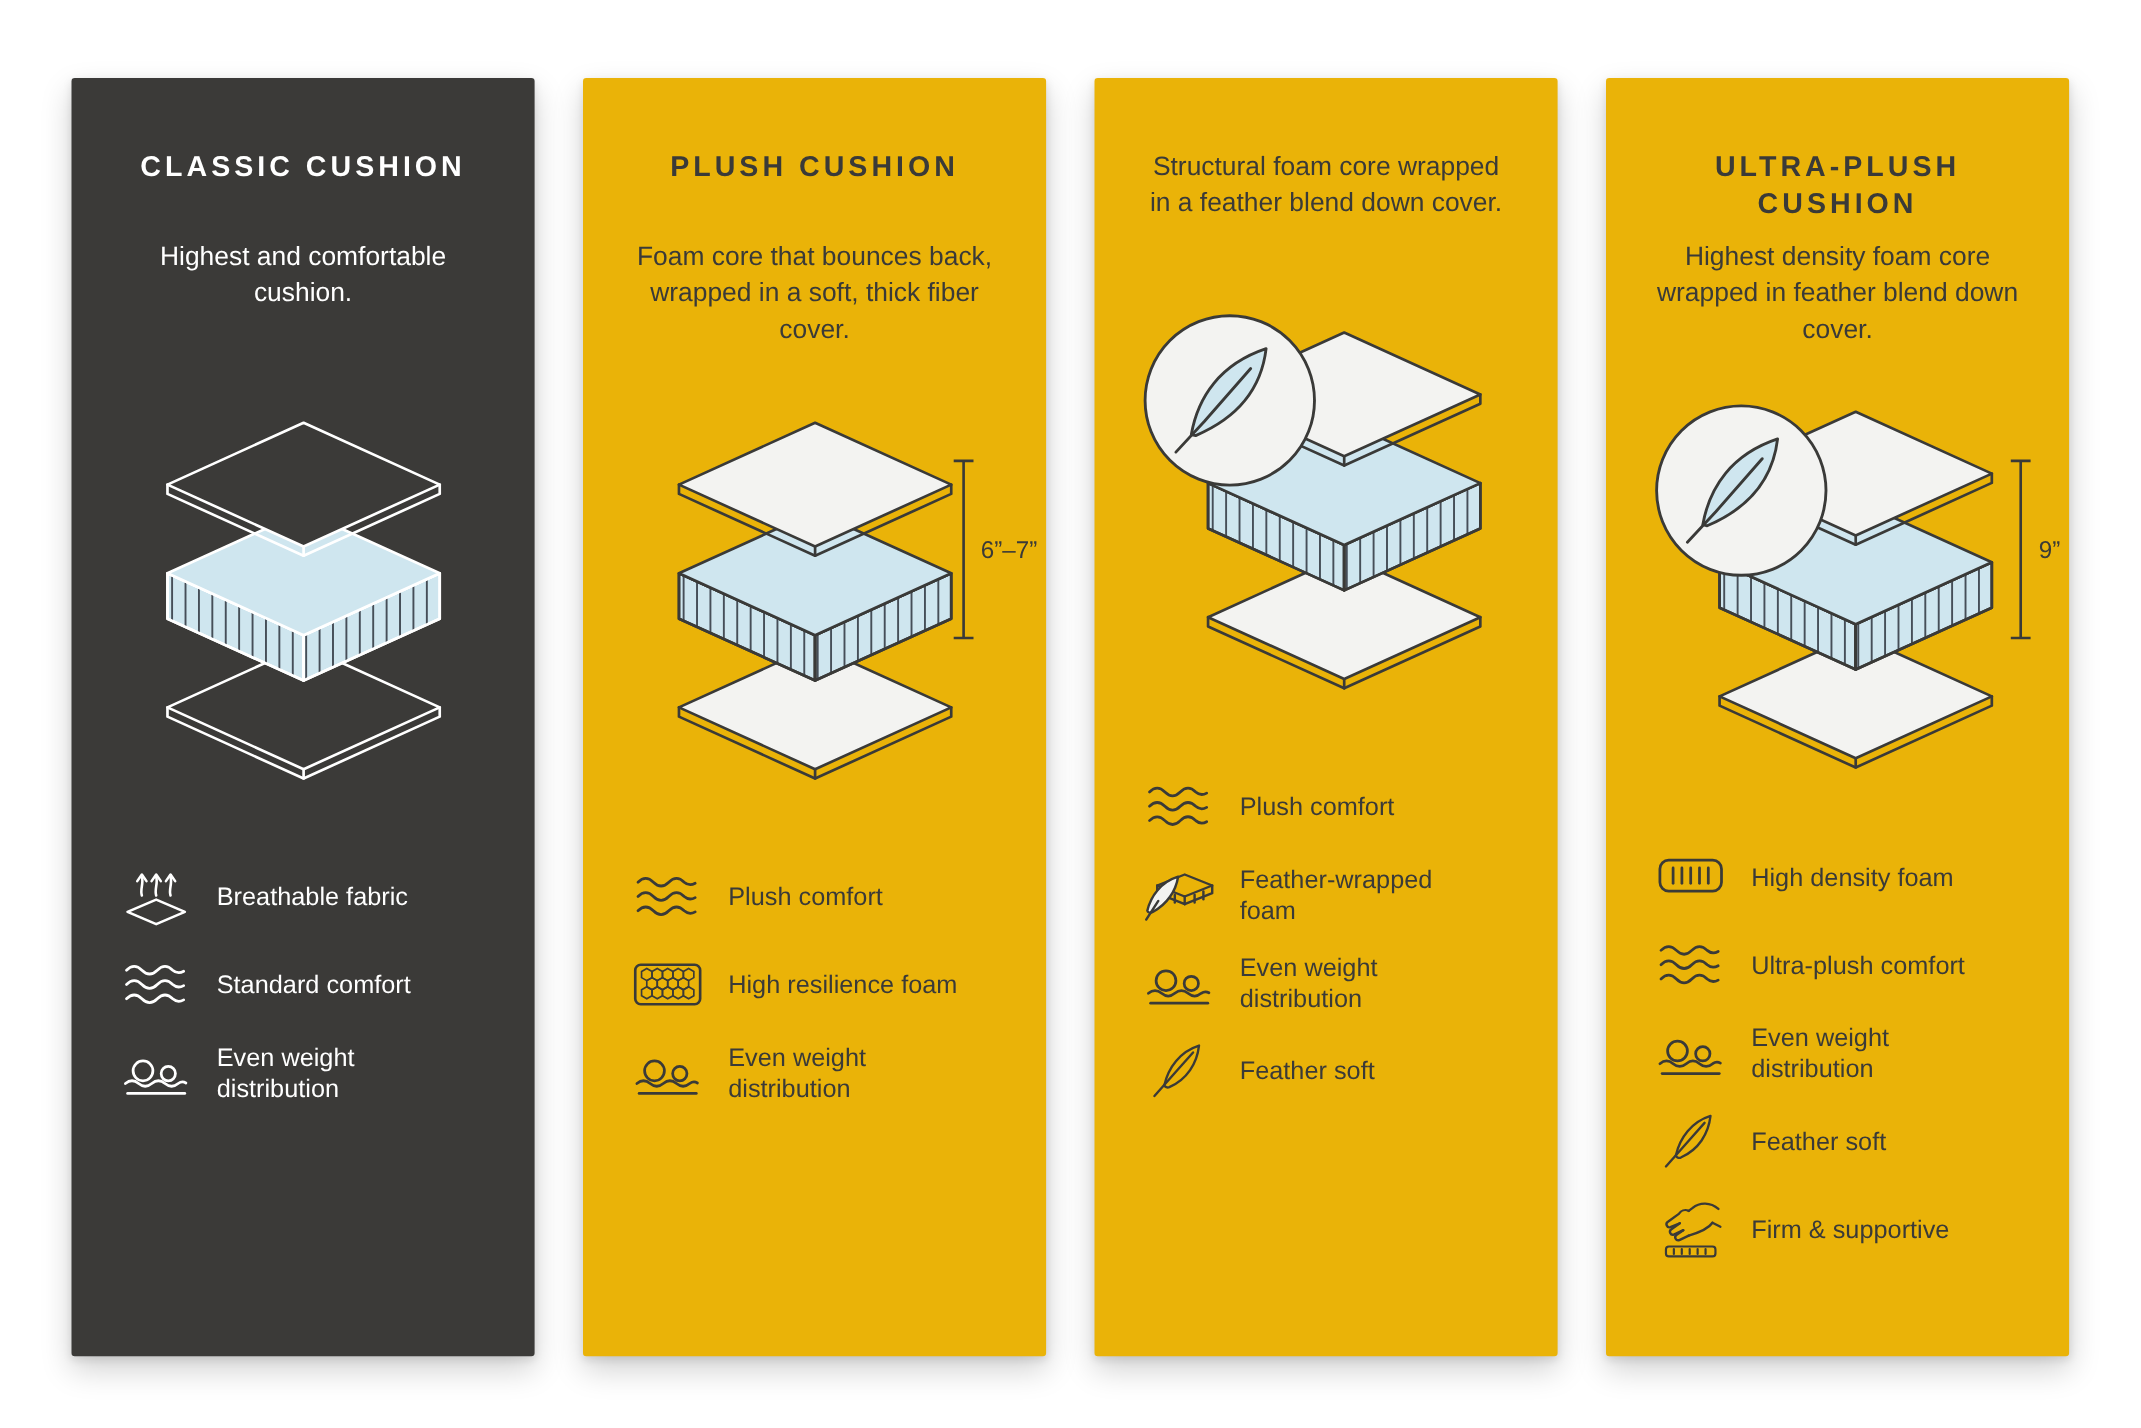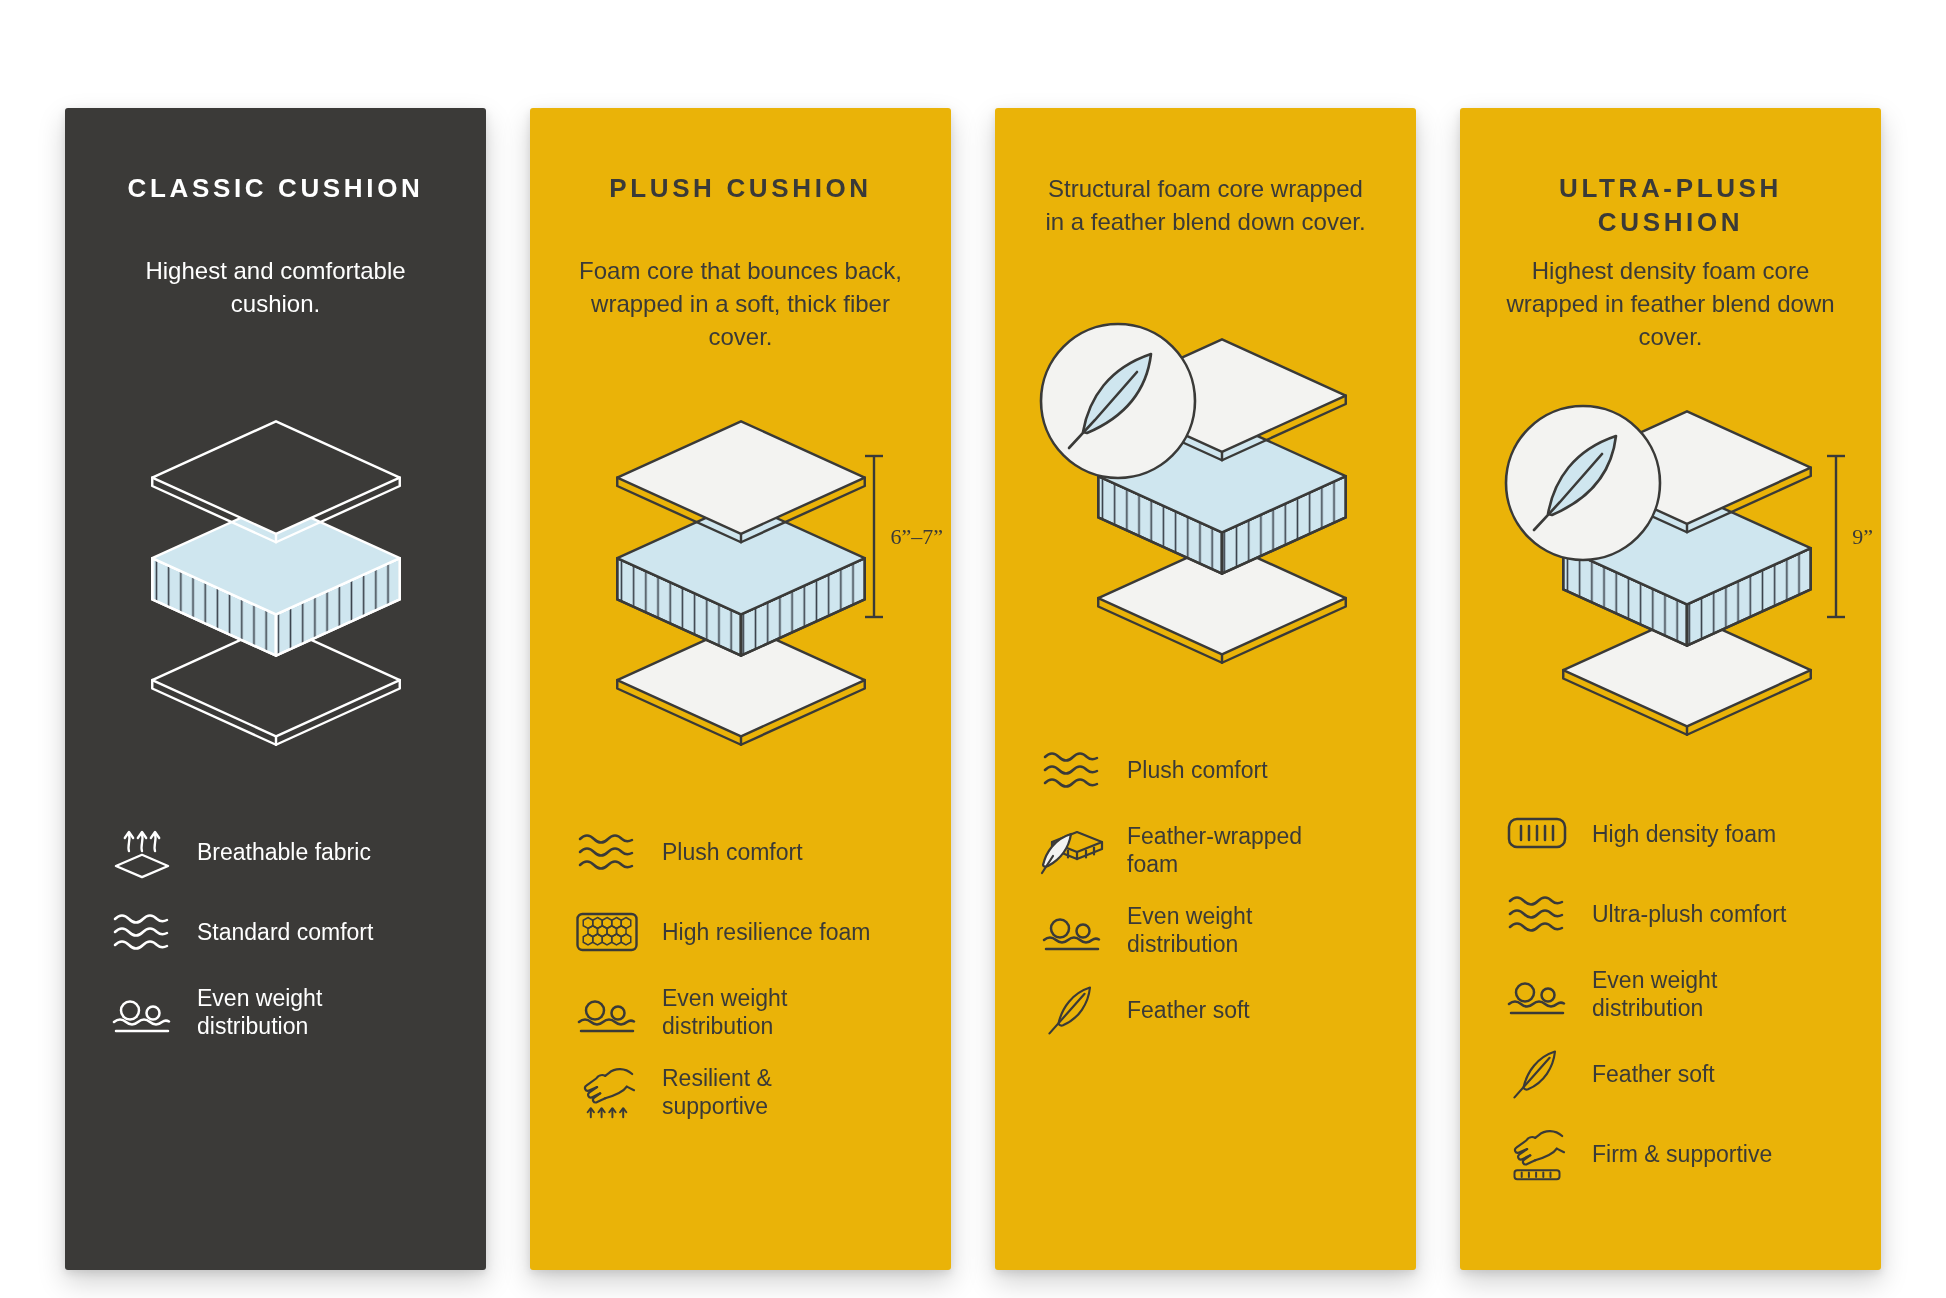"CLASSIC CUSHION" .board { padding: 108px 65px -> 71px 65px }
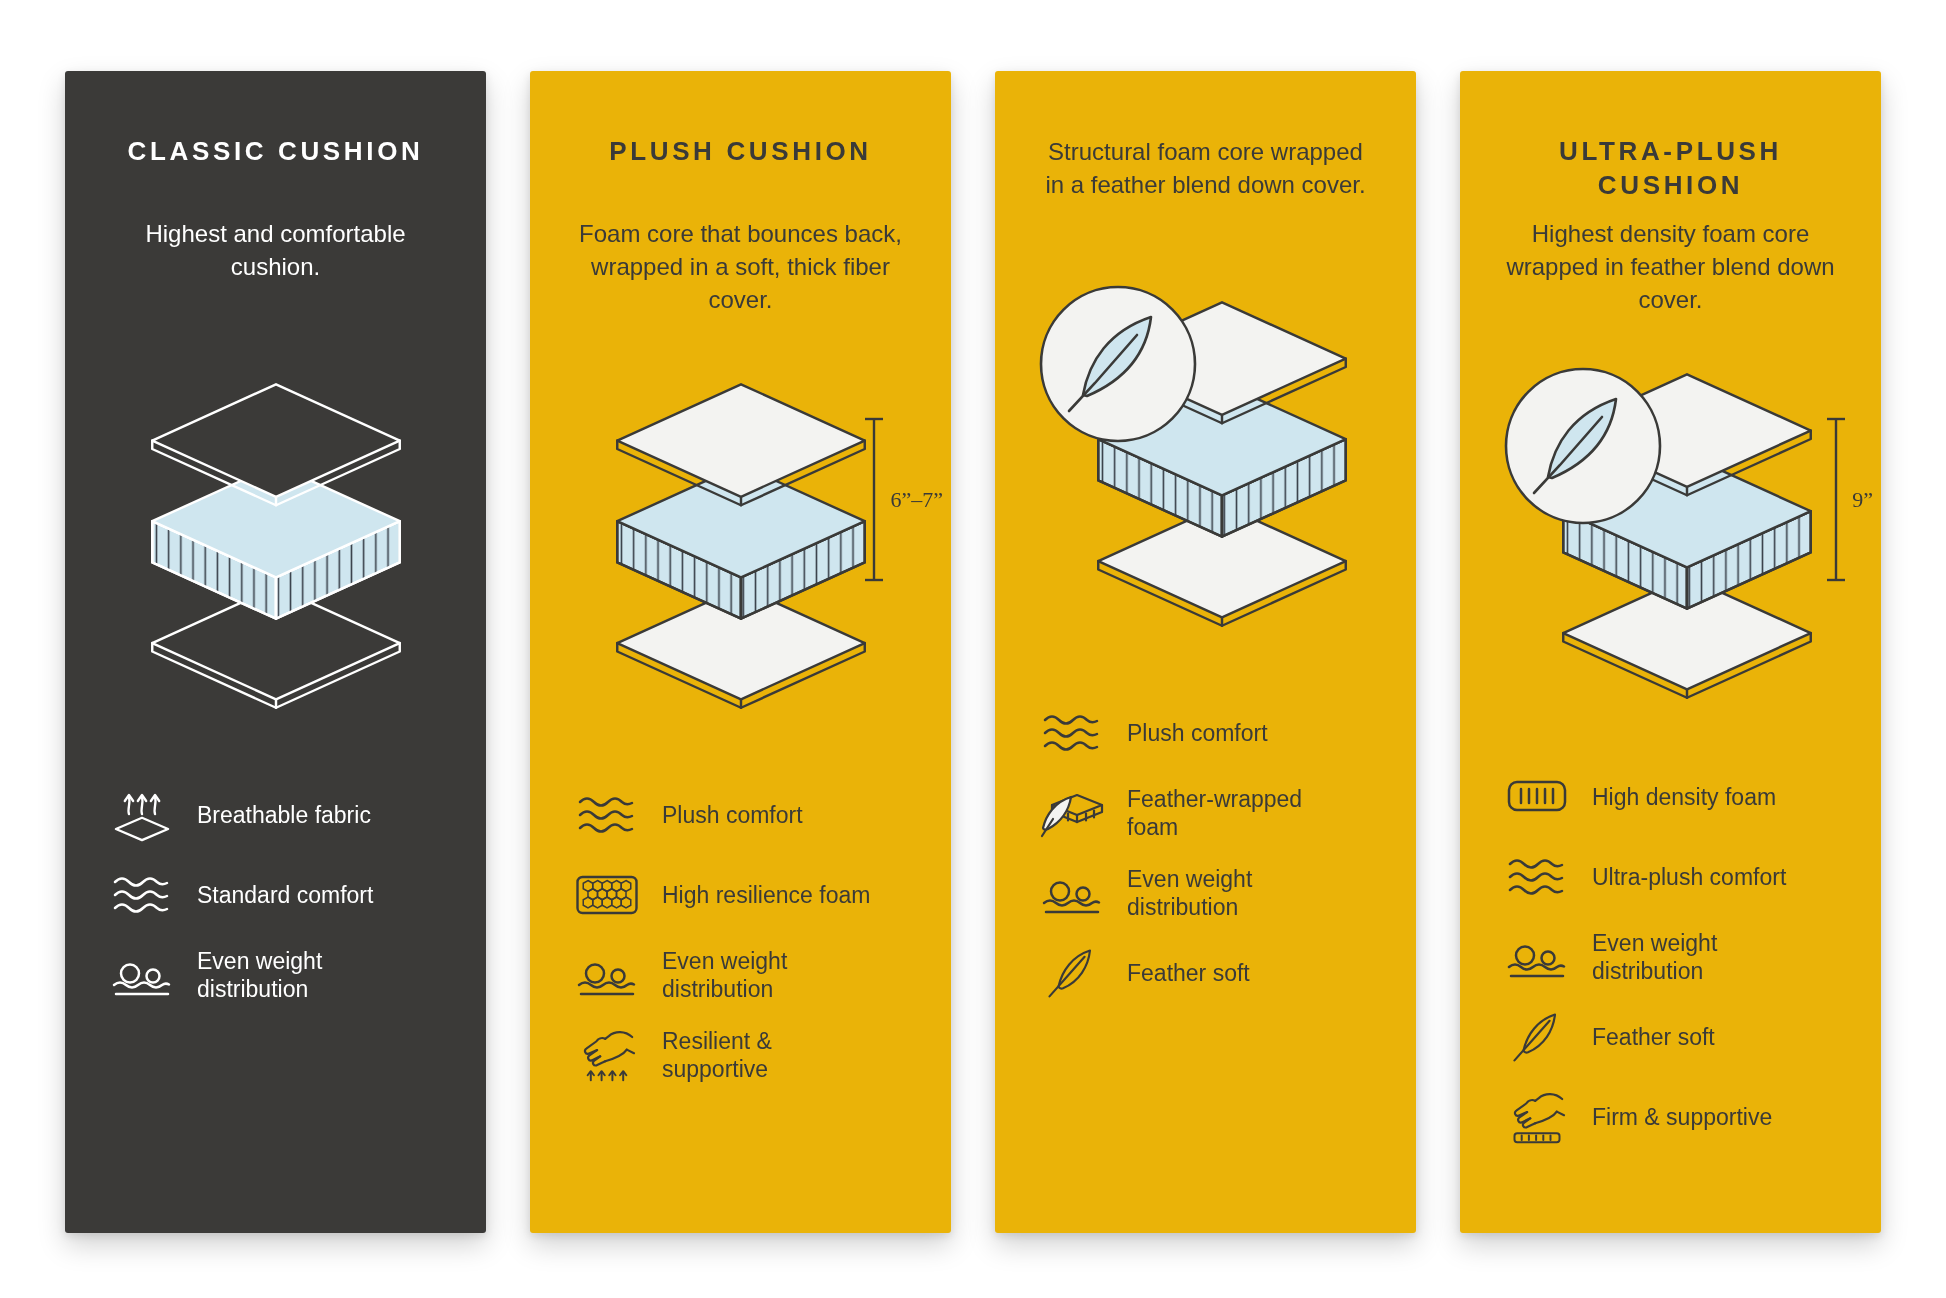"6”–7”" .measure-label { font-family: Liberation Serif, serif -> none }
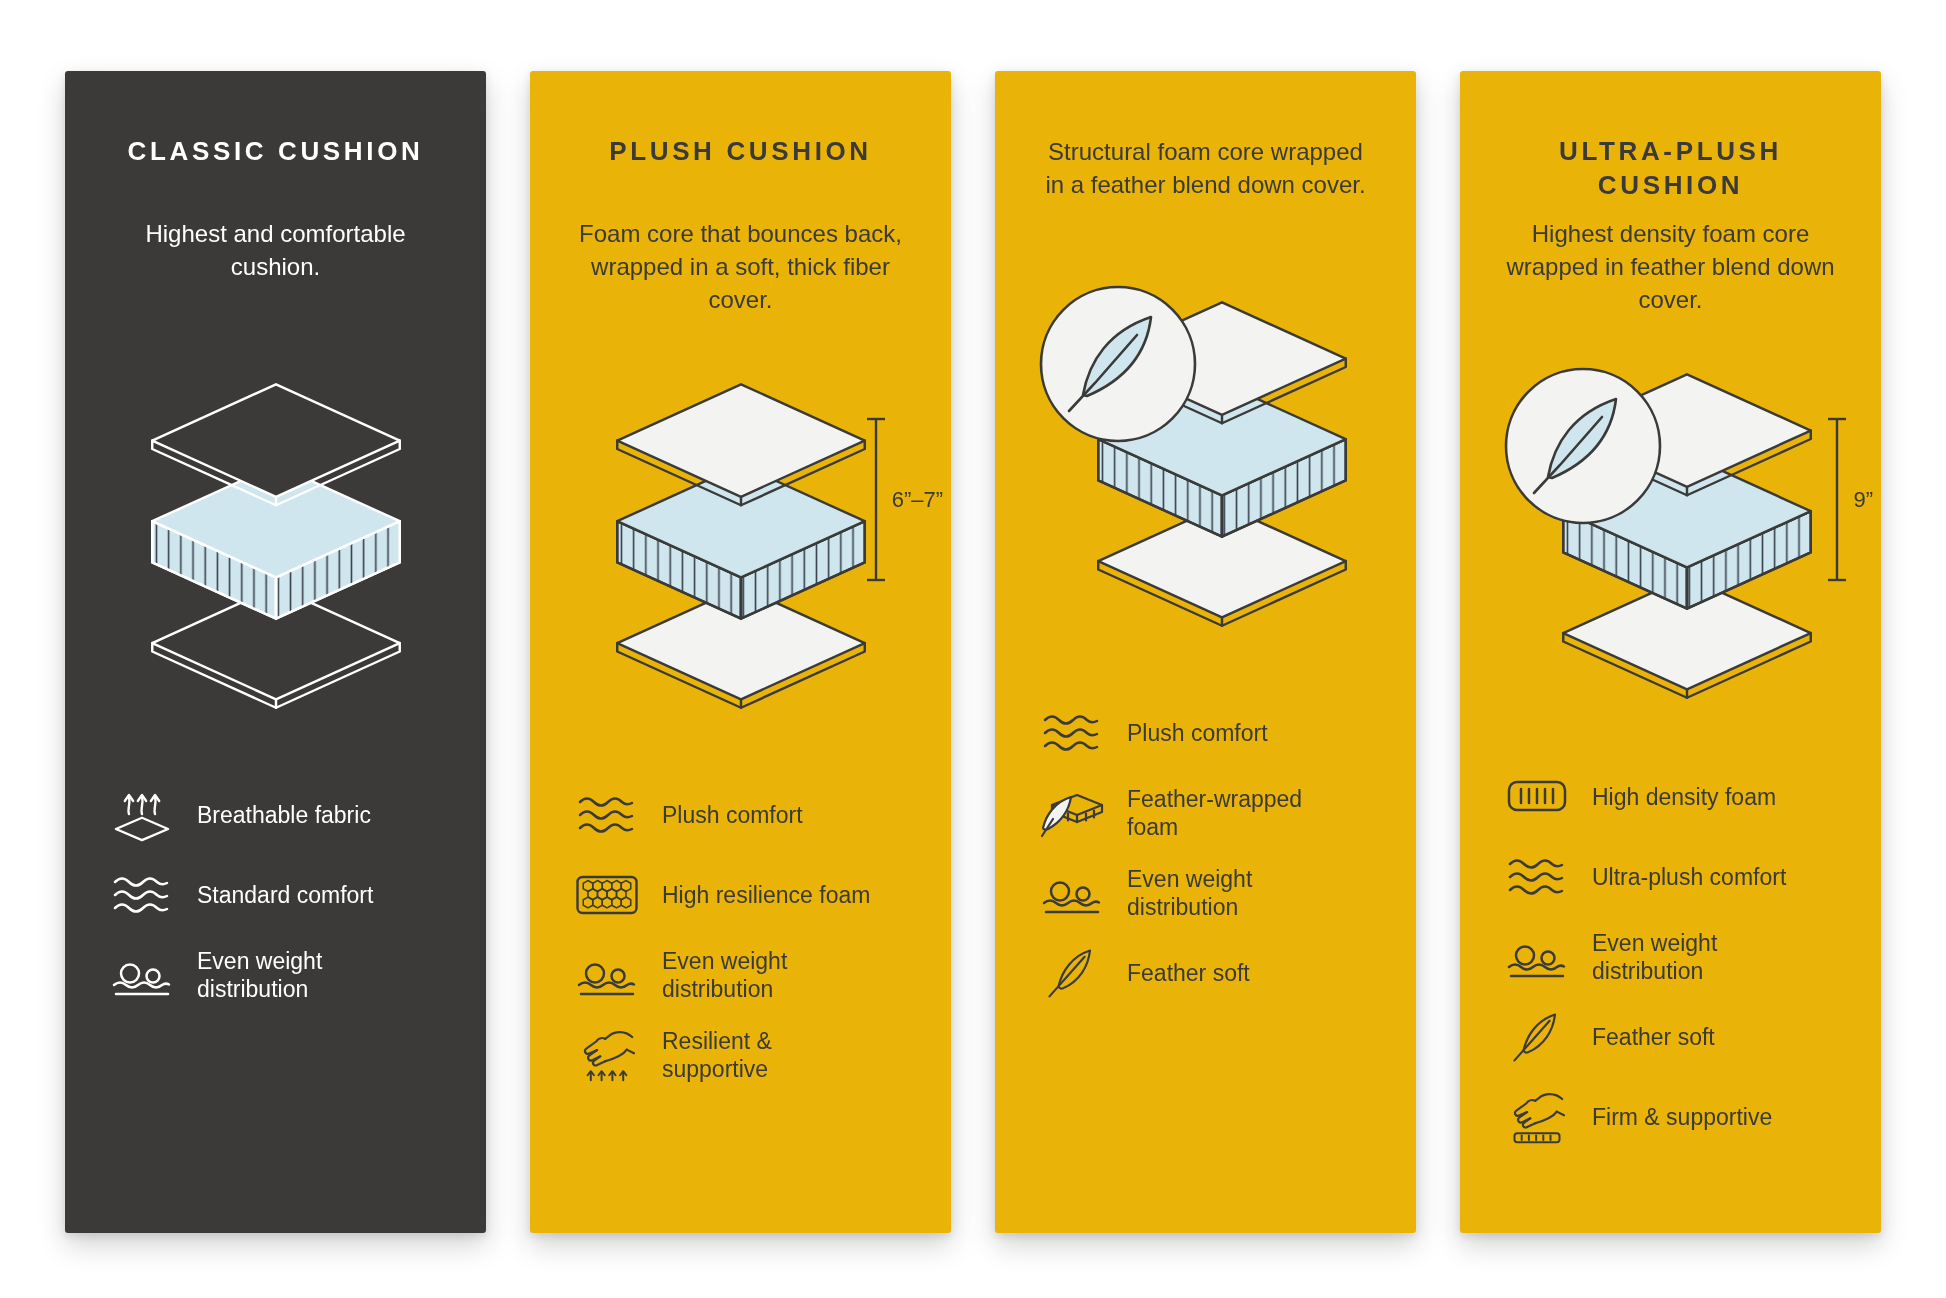"Resilient & supportive" li.feature { html: <li> <span> <svg> <use></use> </svg> </span> <span>Resilient &amp; supportive</span> </li> -> none }
